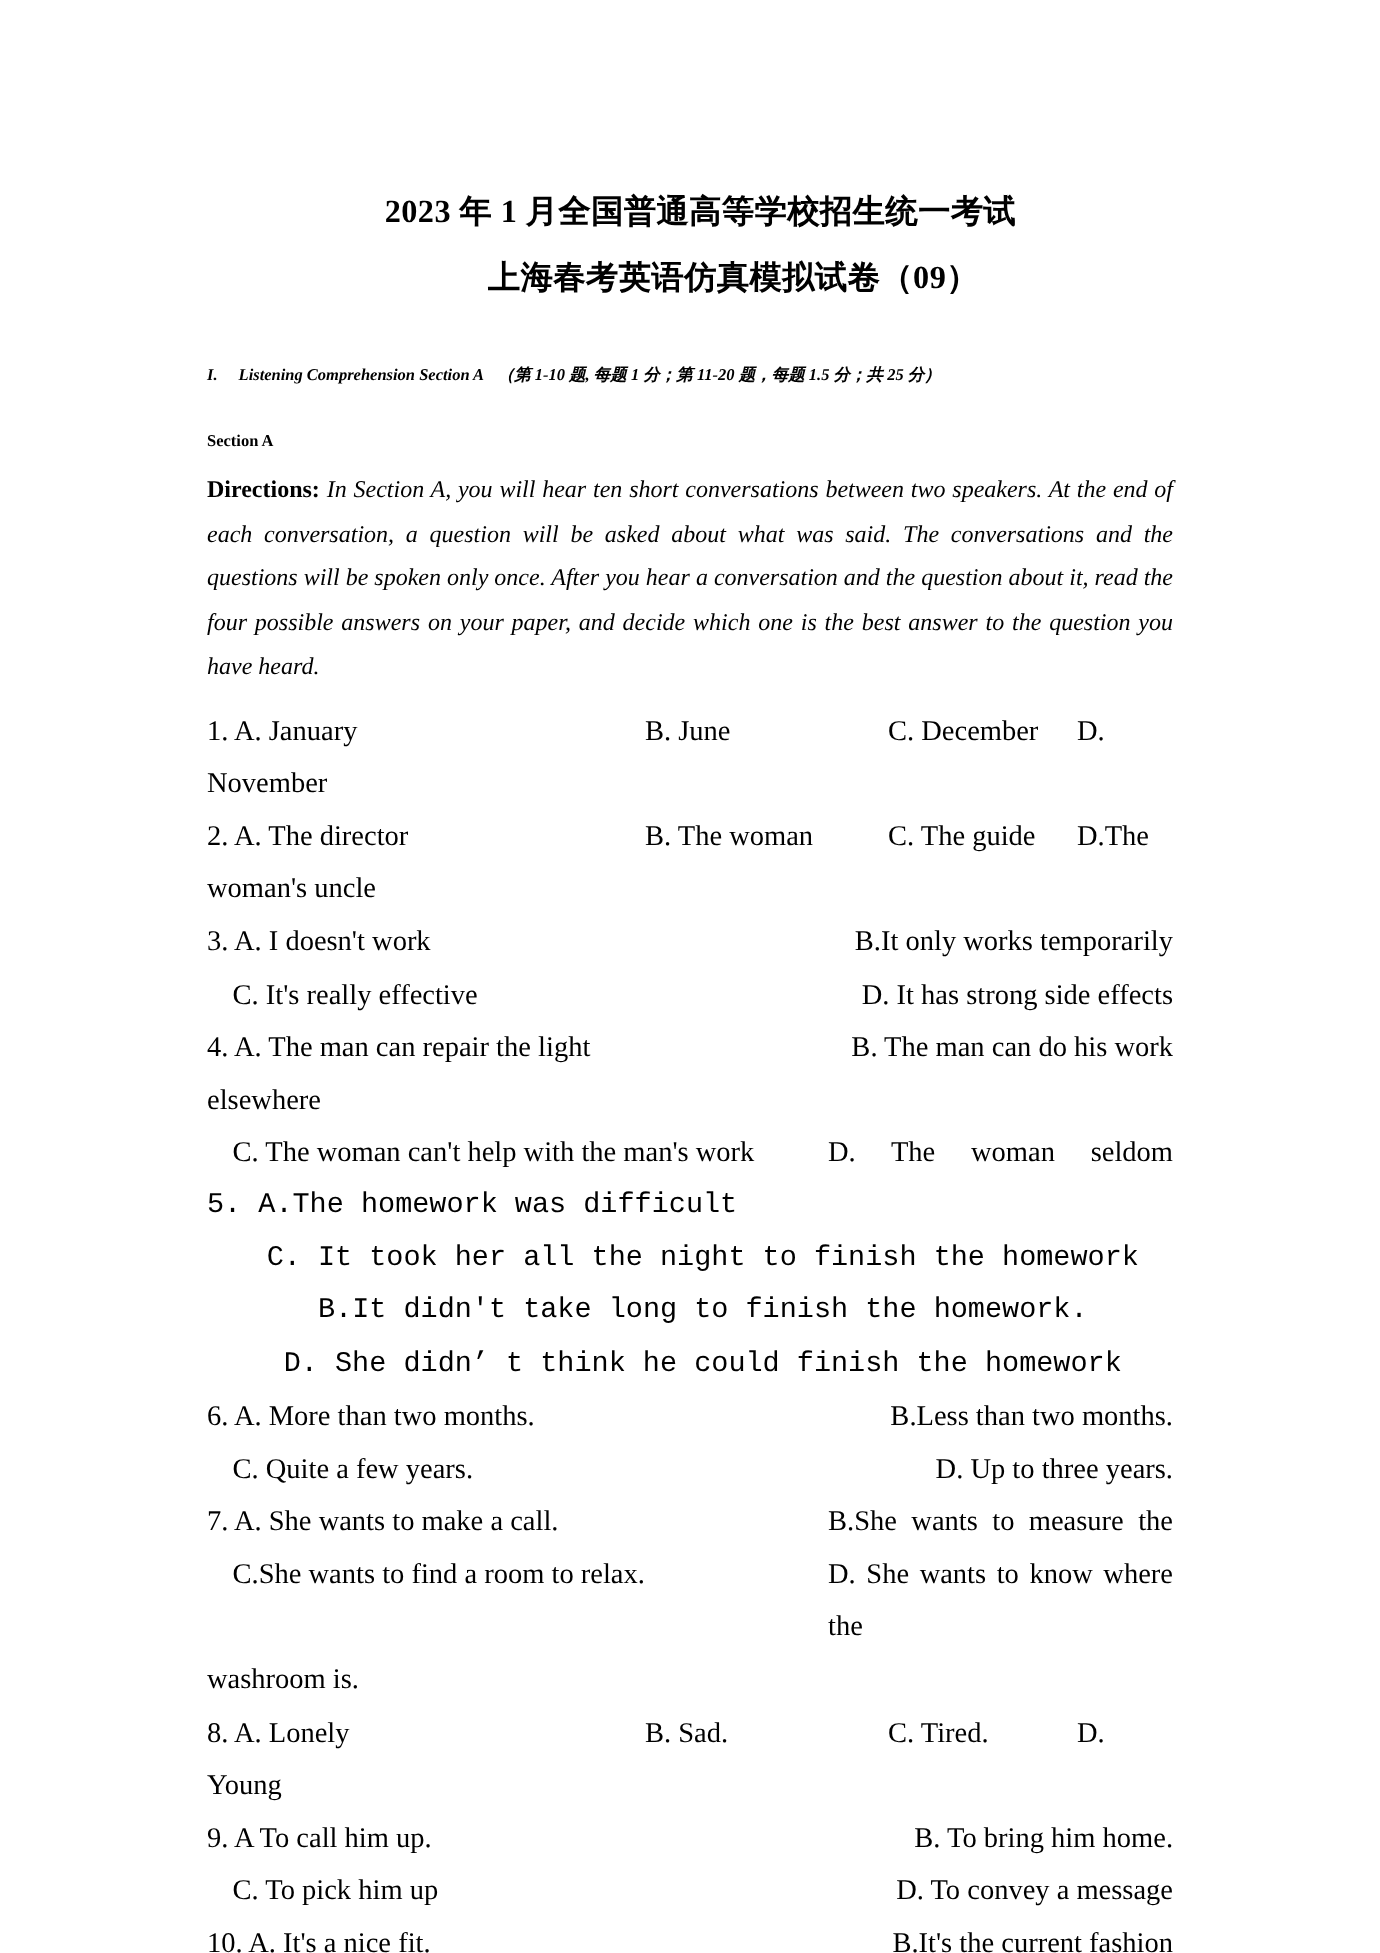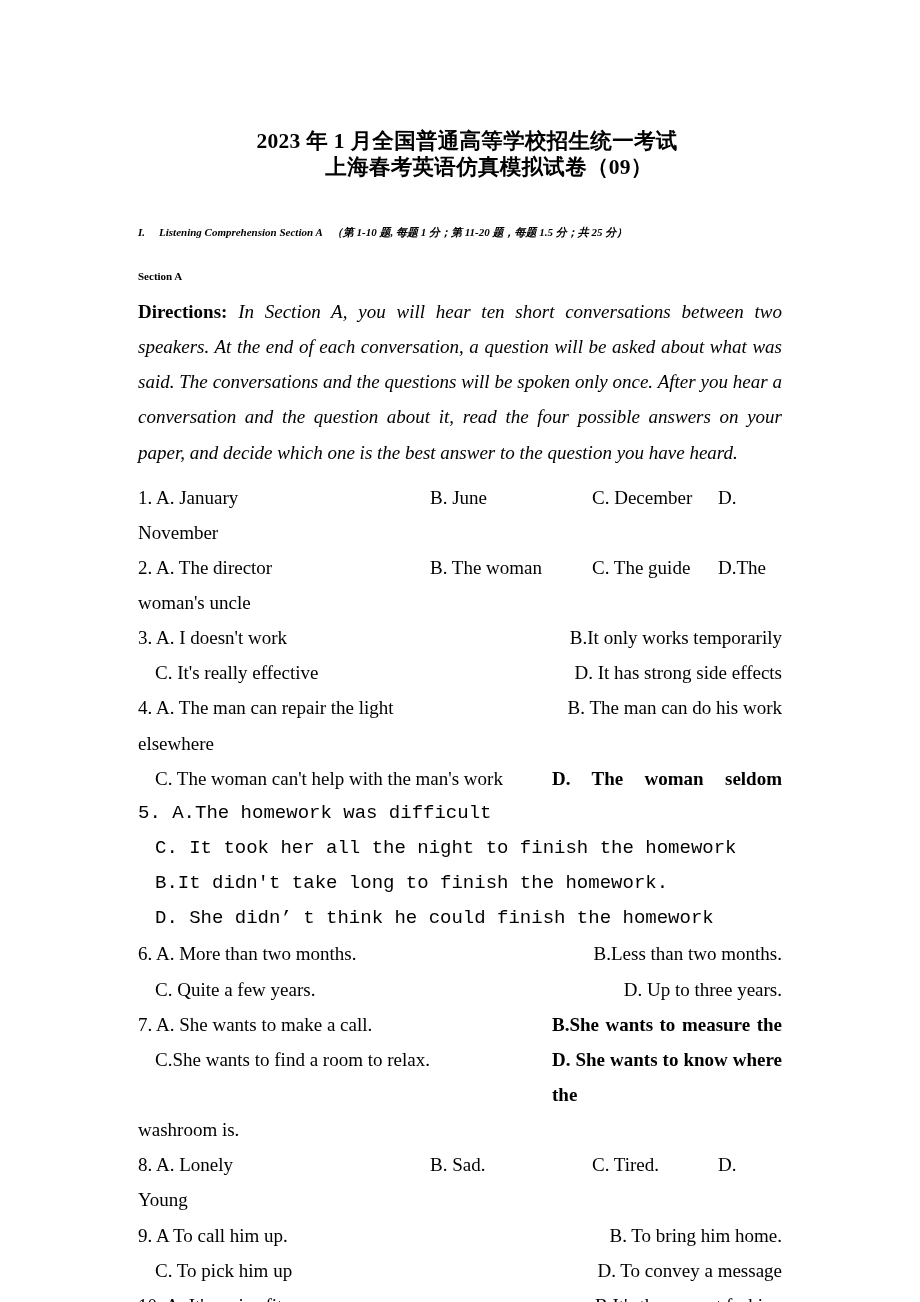"上海春考英语仿真模拟试卷（09）" .title-line-2 { margin-top: 4px -> 22px }
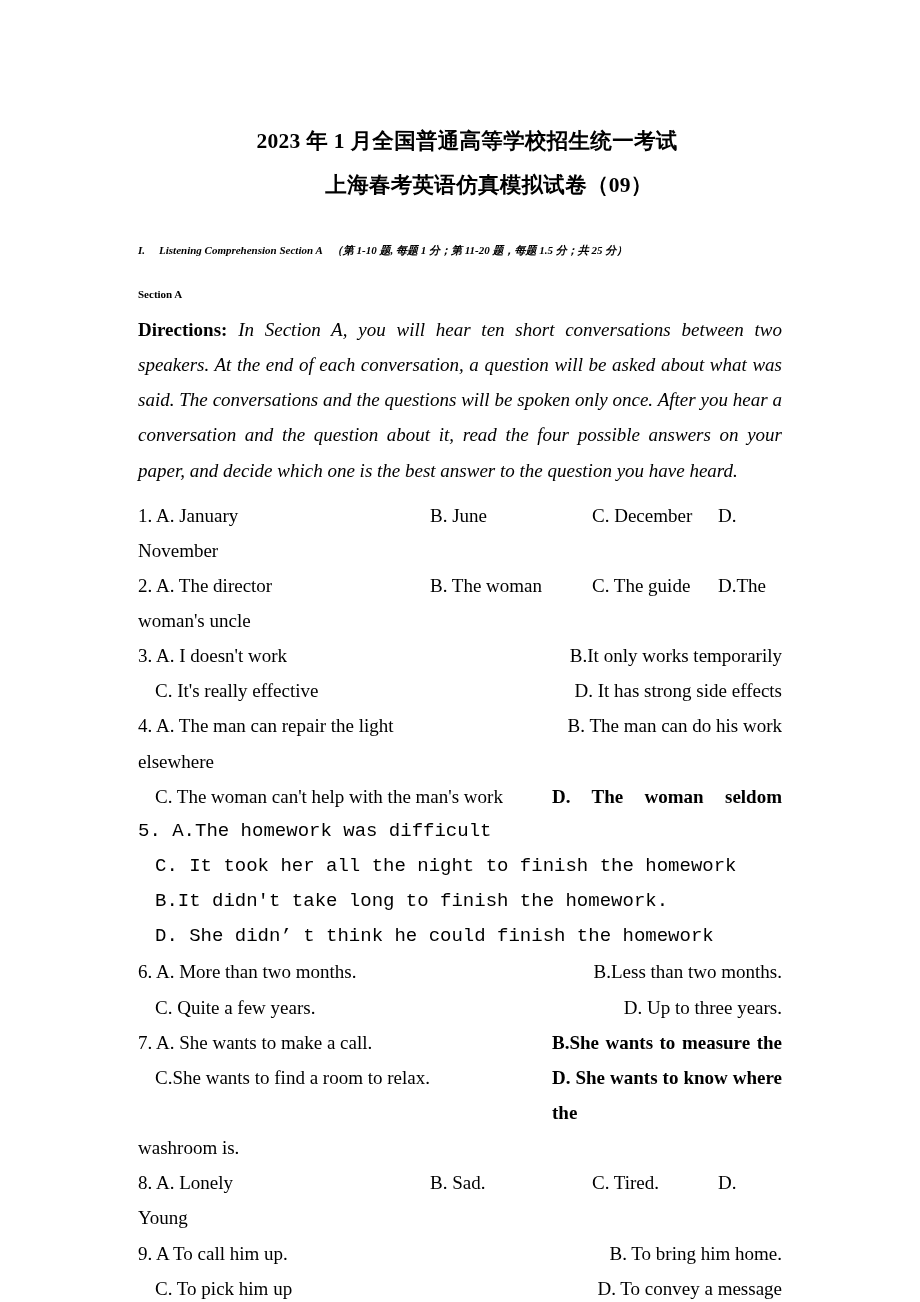"Directions: In Section A, you" .directions { font-size: 19px -> 16px }
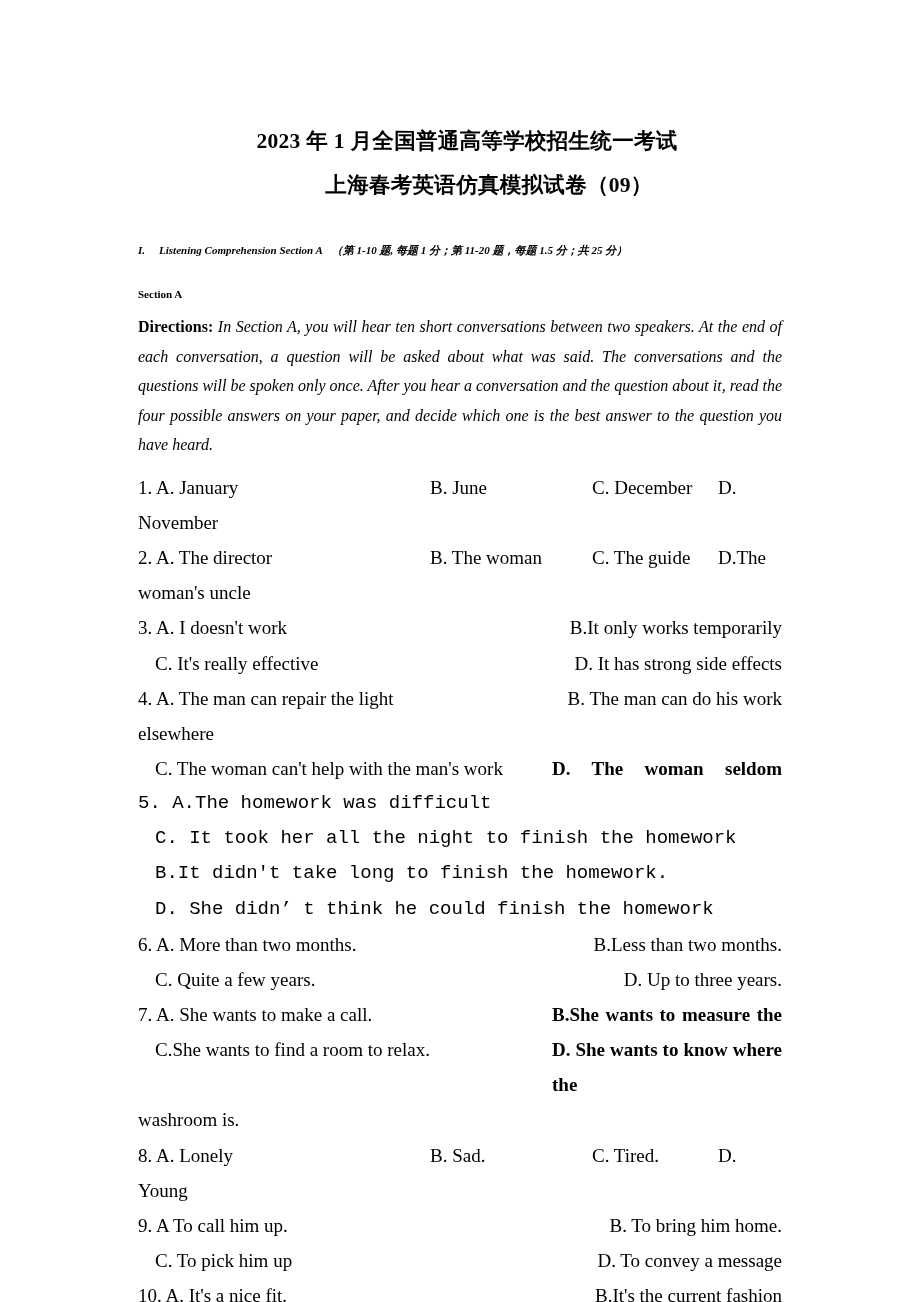"C. It's really effective" .indent { text-align: none -> center }
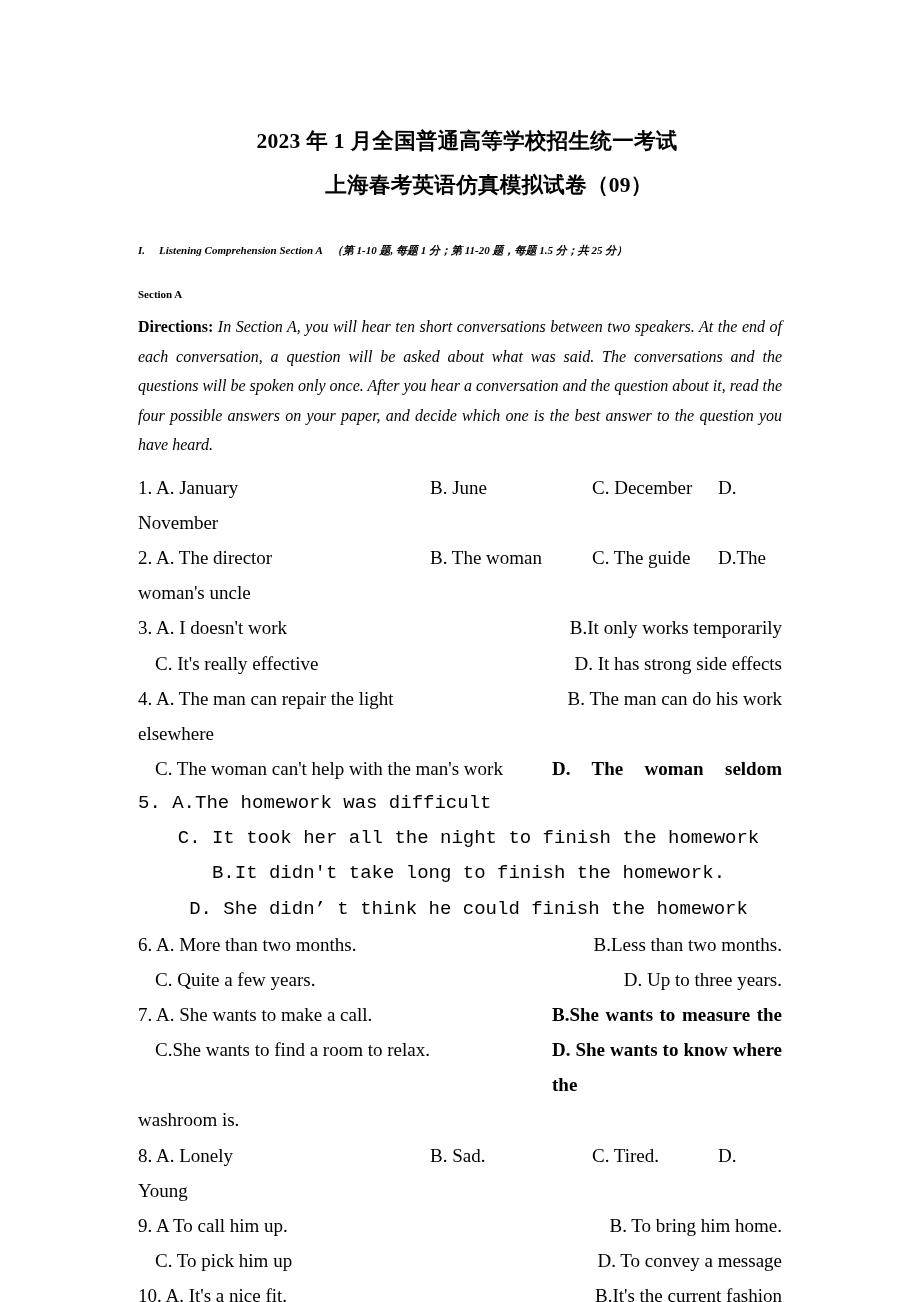"D. The woman seldom" .splitrow .right.spread { font-weight: bold -> none }
